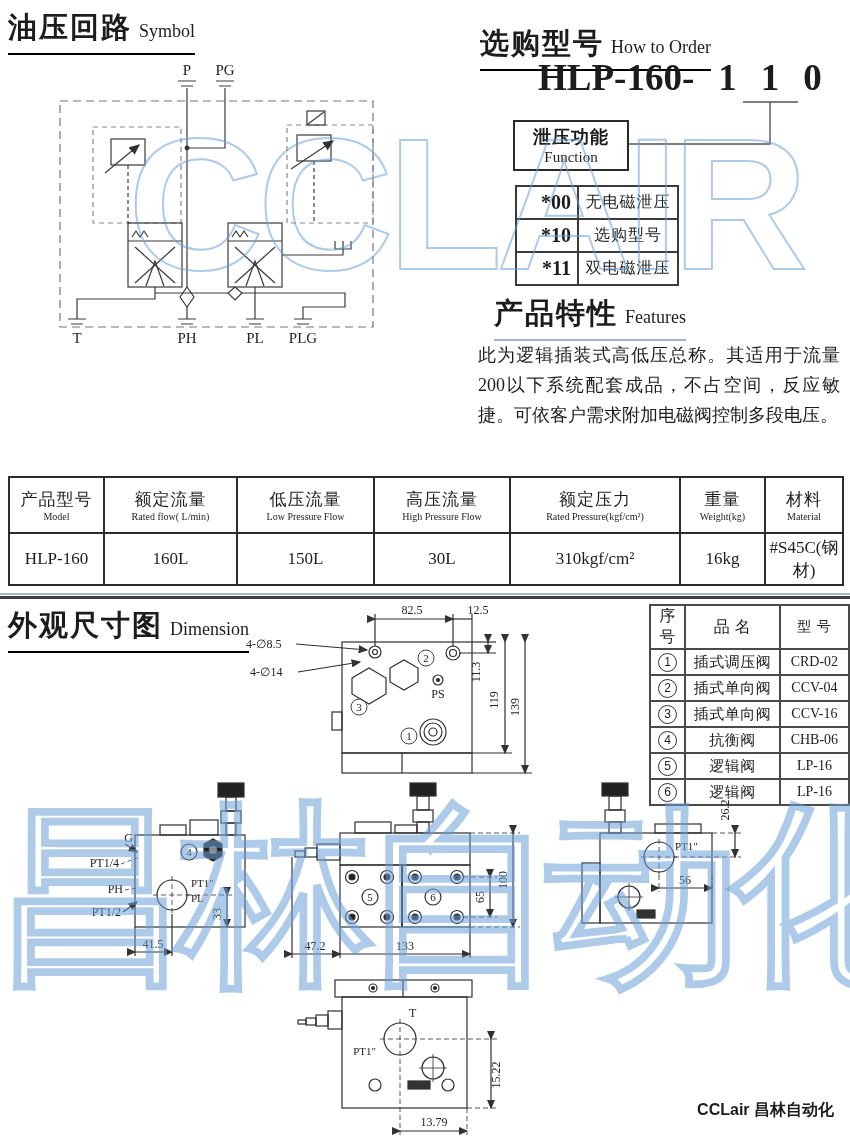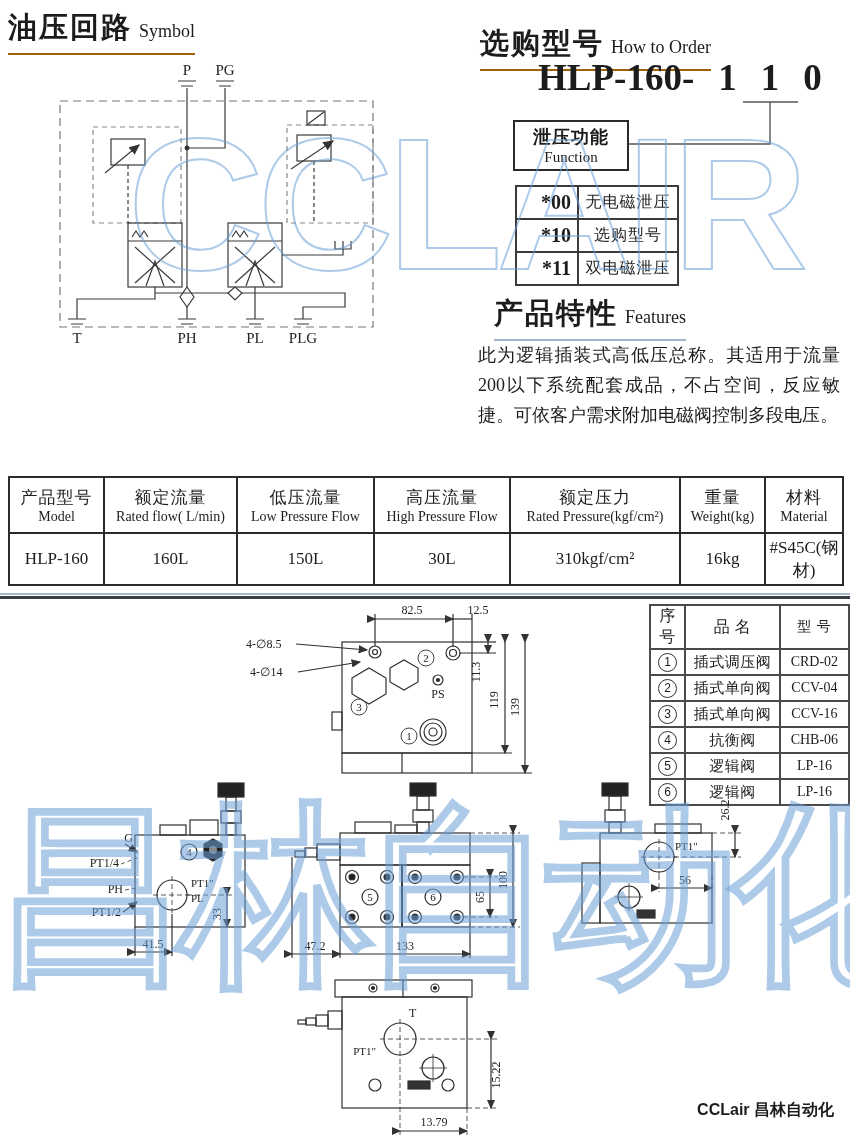"油压回路 Symbol" .sec-head { border-bottom: 2px solid #a16207 -> 2px solid #000000 }
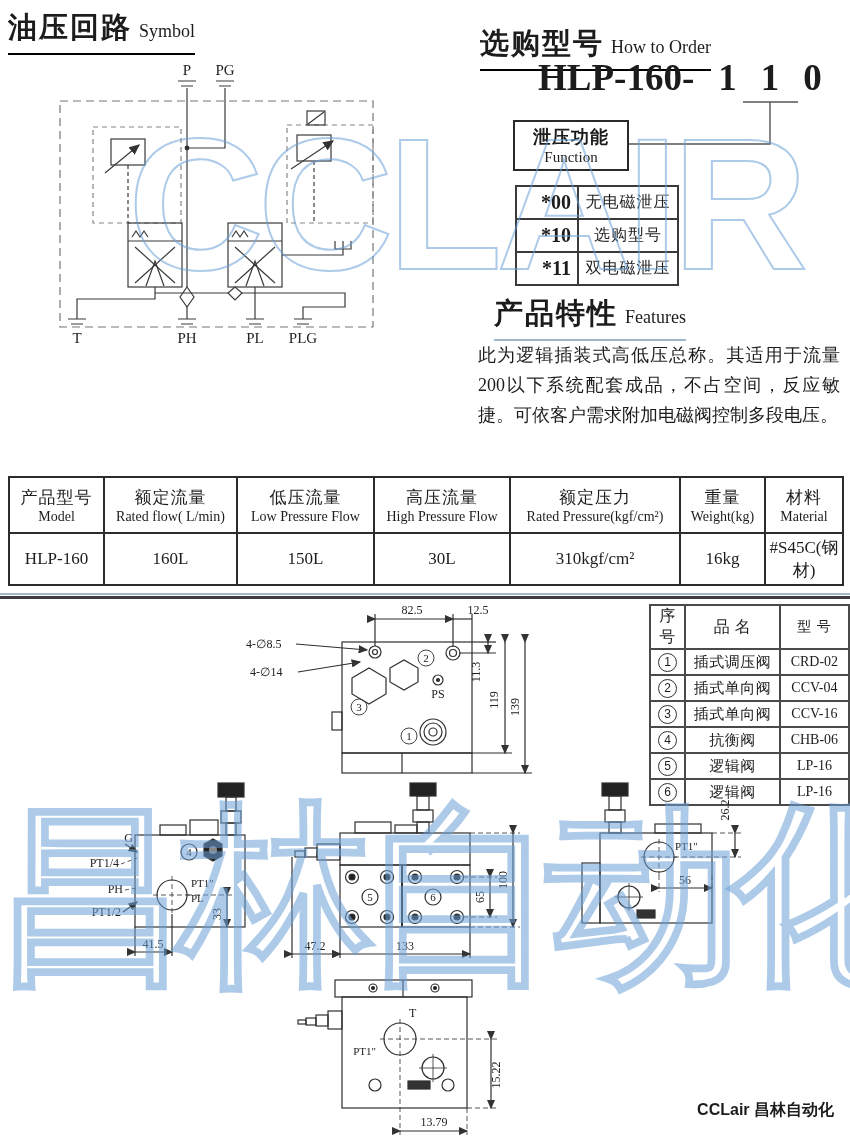"Model" .spec-table .he { font-size: 14px -> 10px }
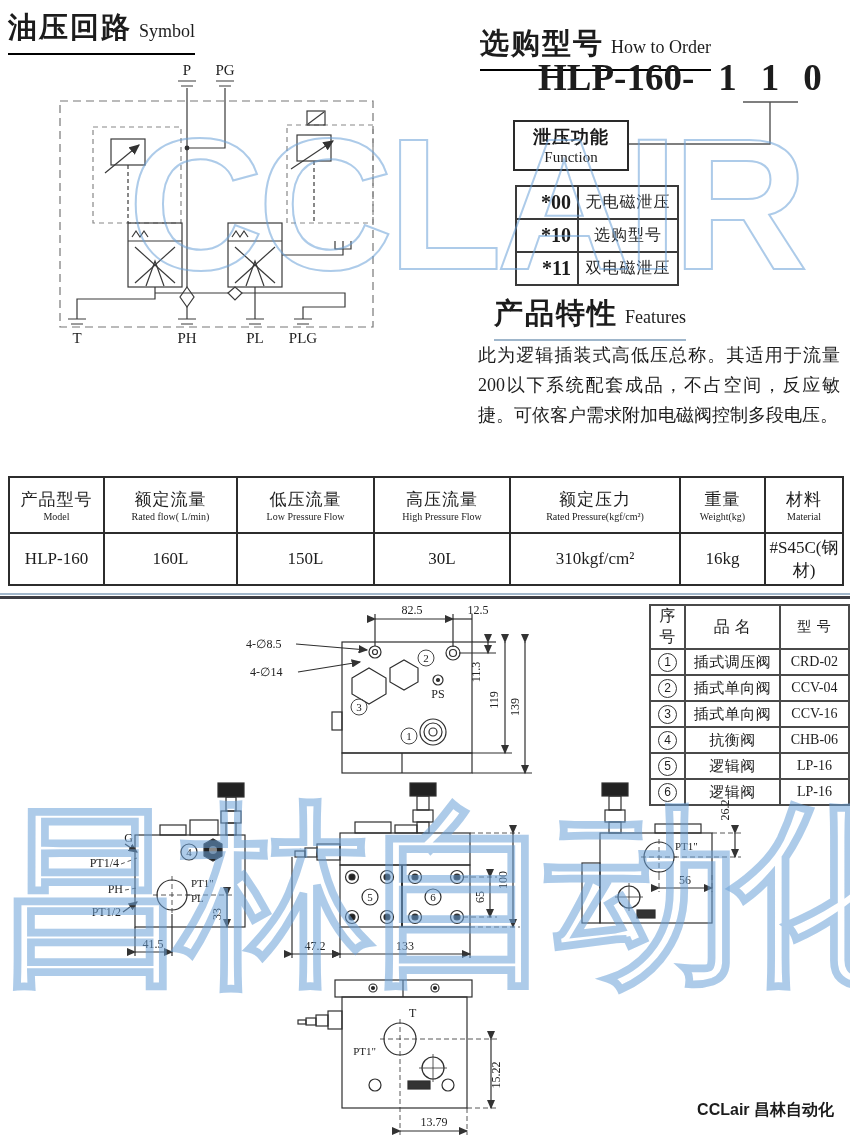"外观尺寸图 Dimension" div.sec-head { html: none -> <div> <span>外观尺寸图</span><span>Dimension</span> </div> }
